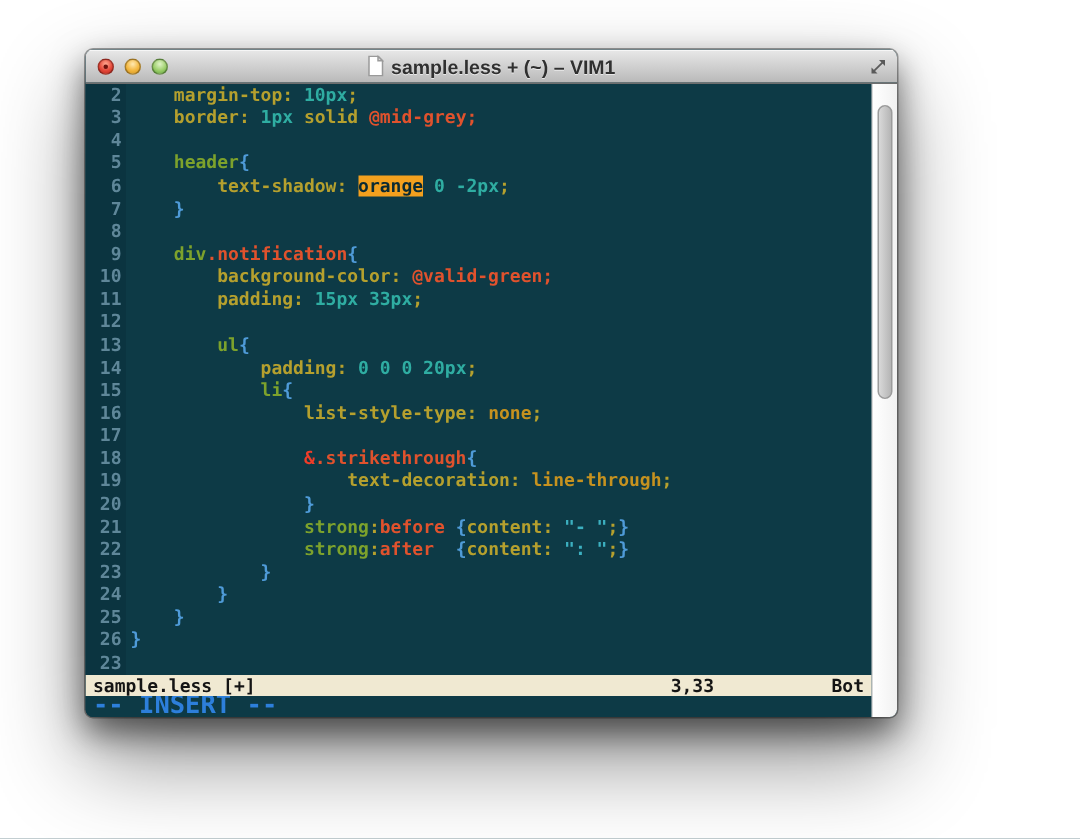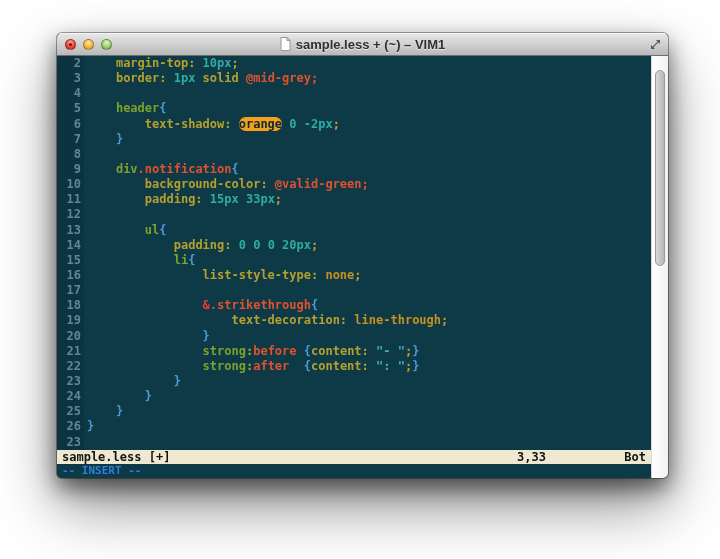"sample.less + (~) – VIM1" .window { width: 611px -> 541px }
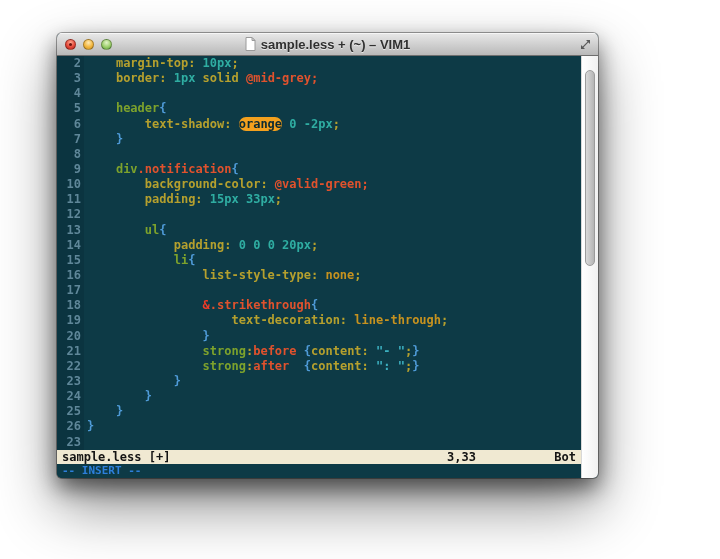"orange" .tk-h { border-radius: 7px -> none }
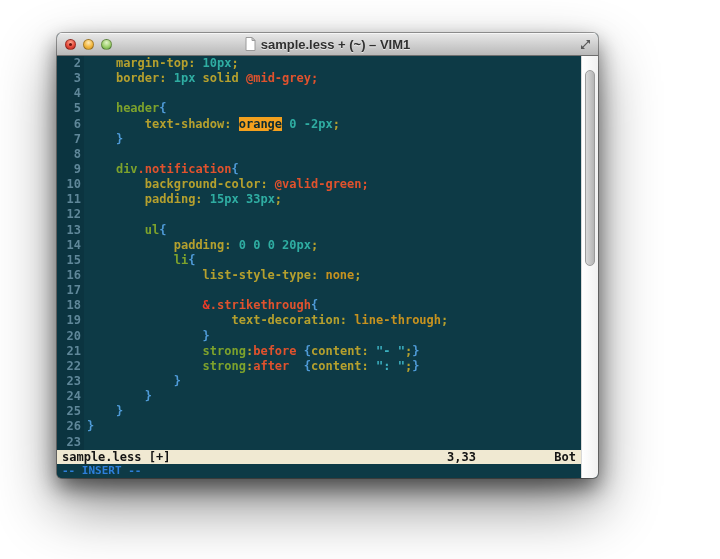"-- INSERT --" .modeline { font-size: 11px -> 17px }
